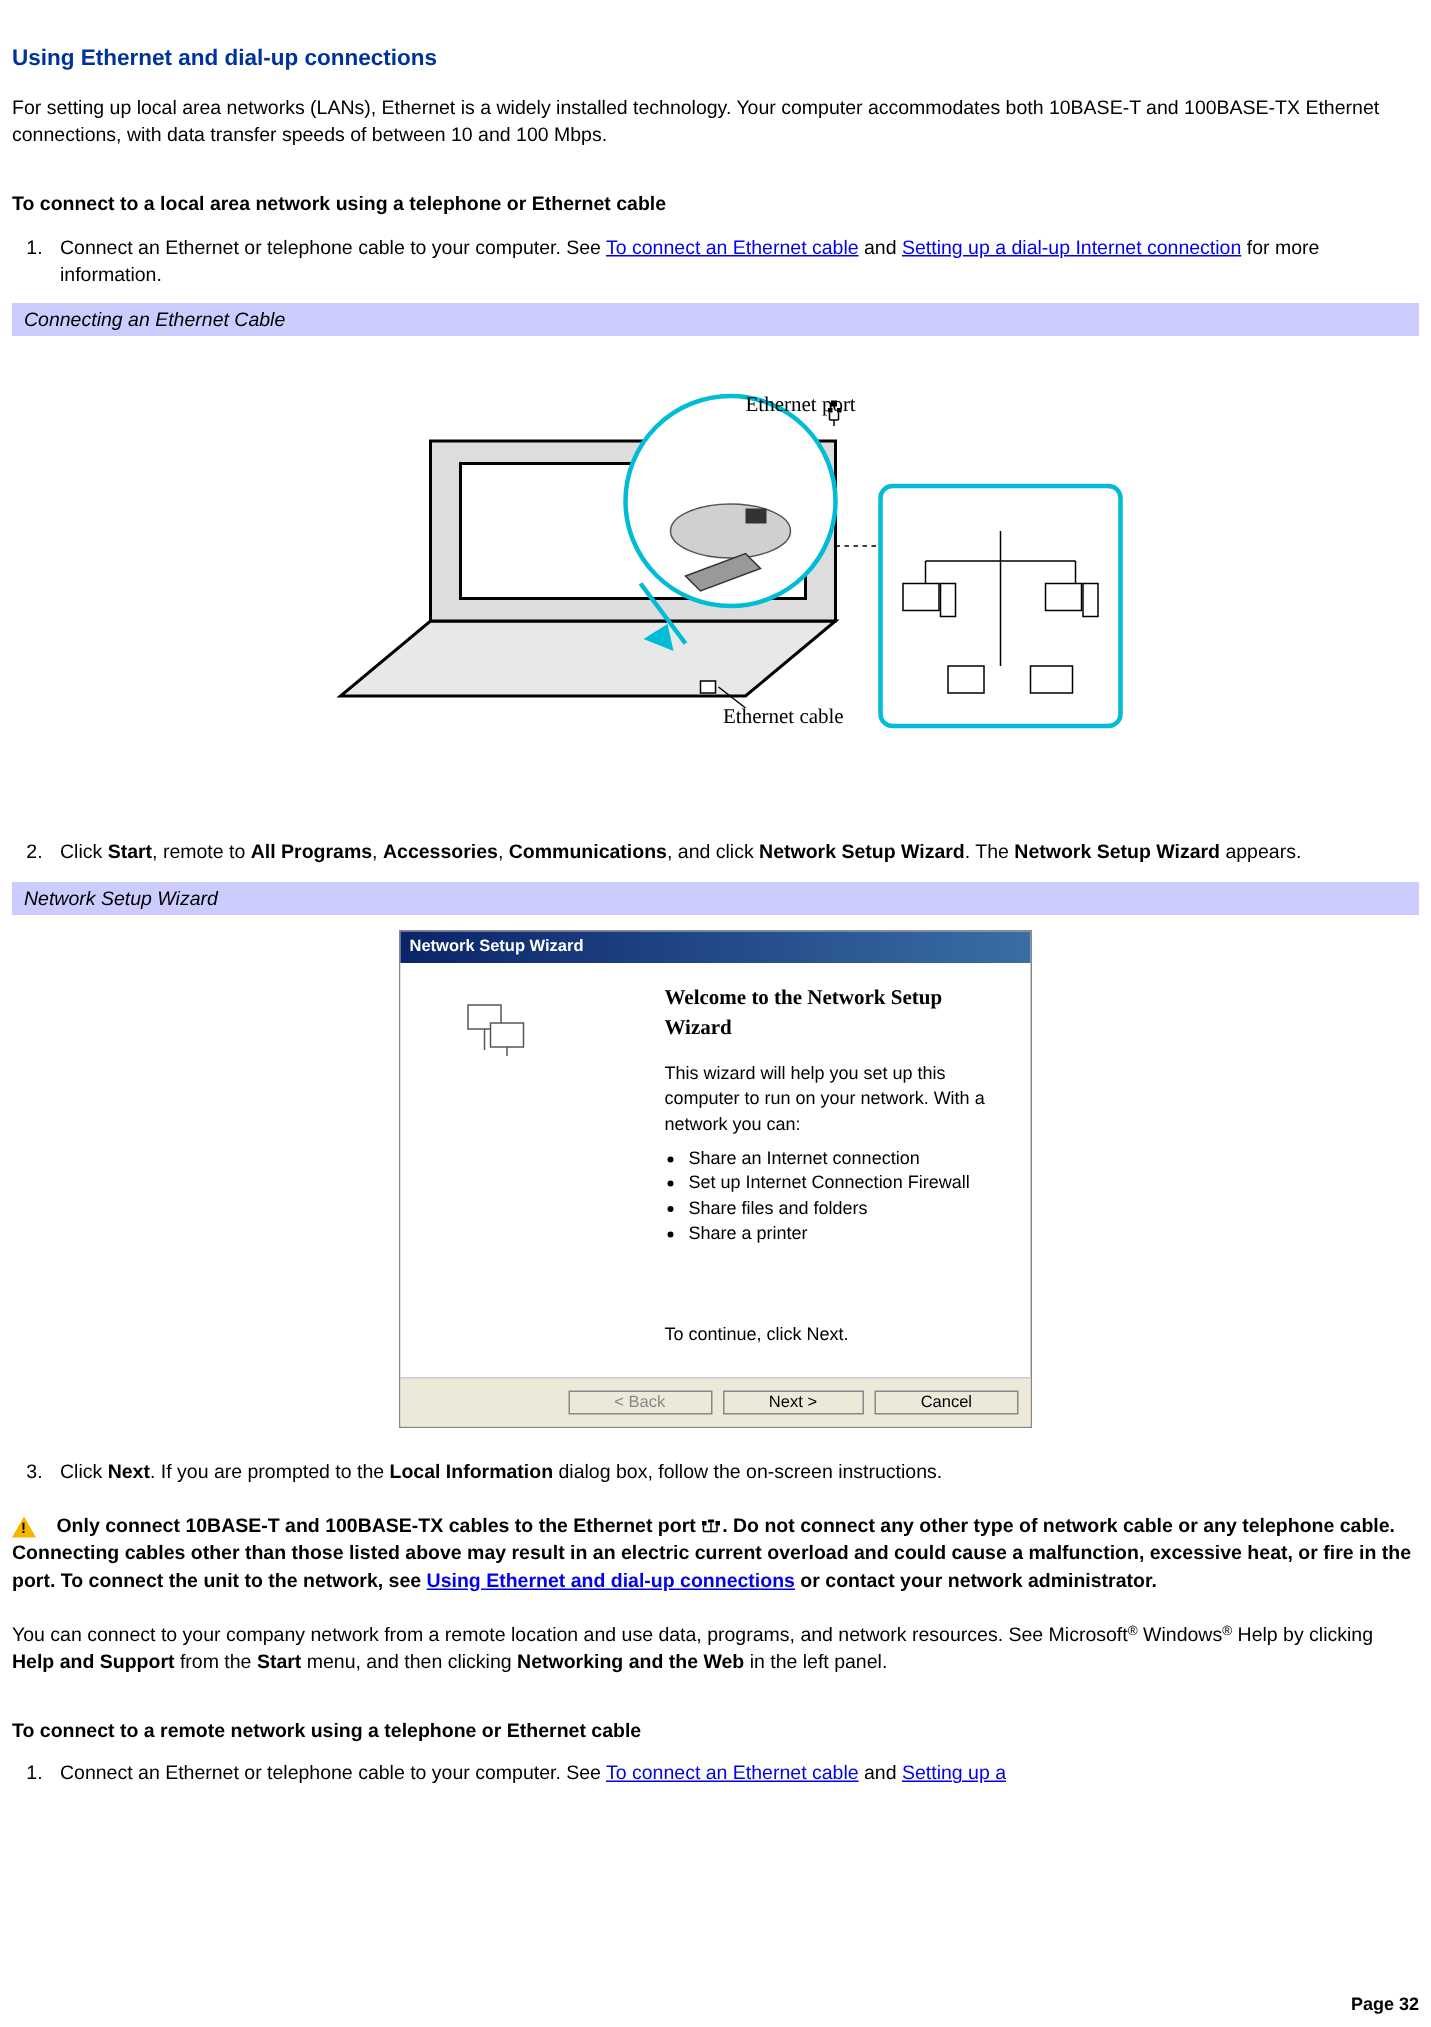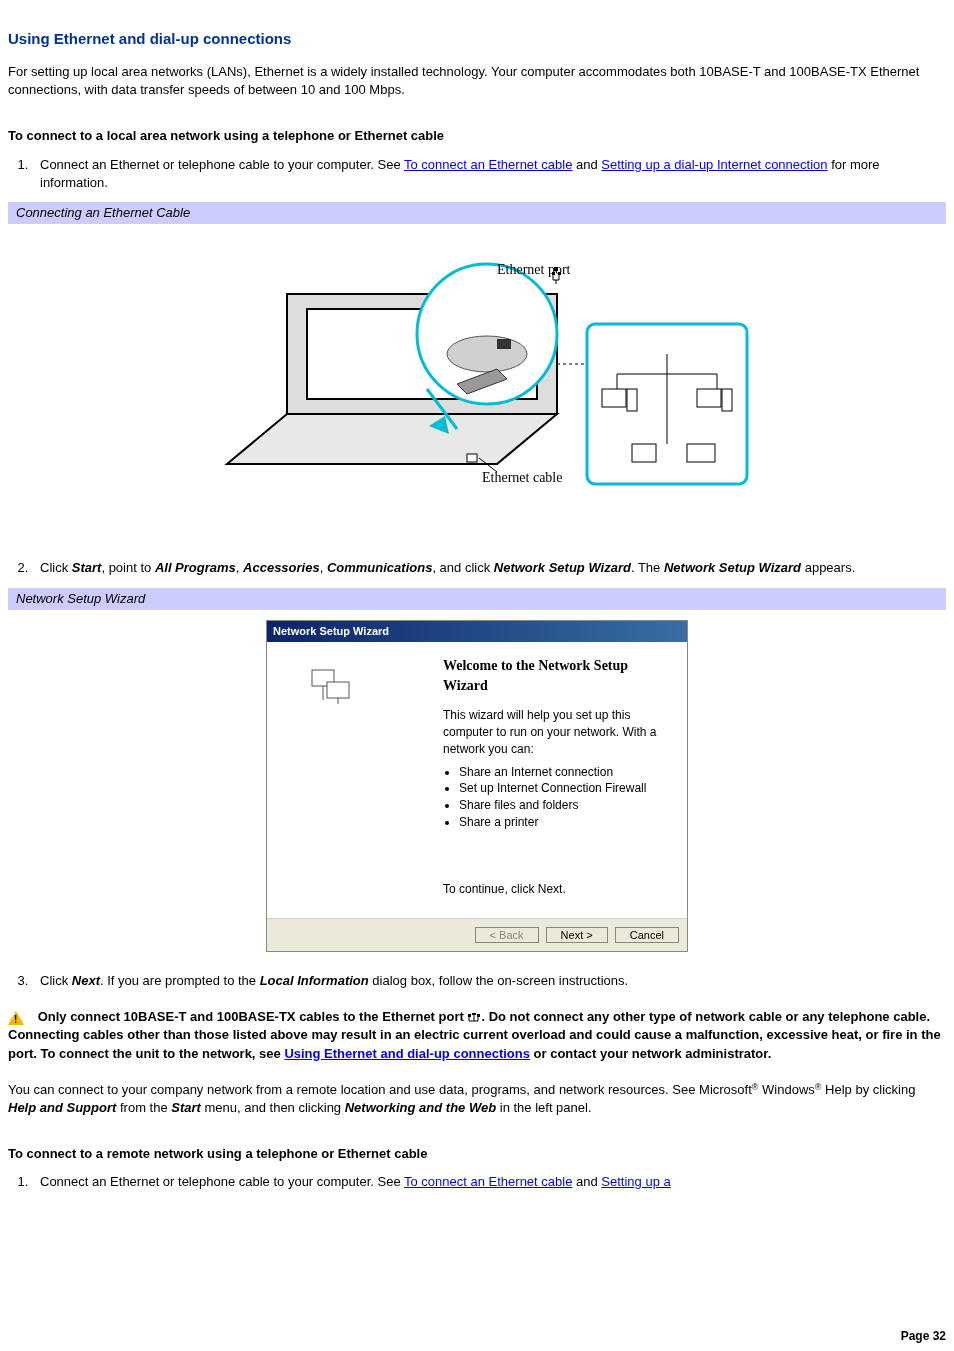"Start" b { font-style: italic -> none }
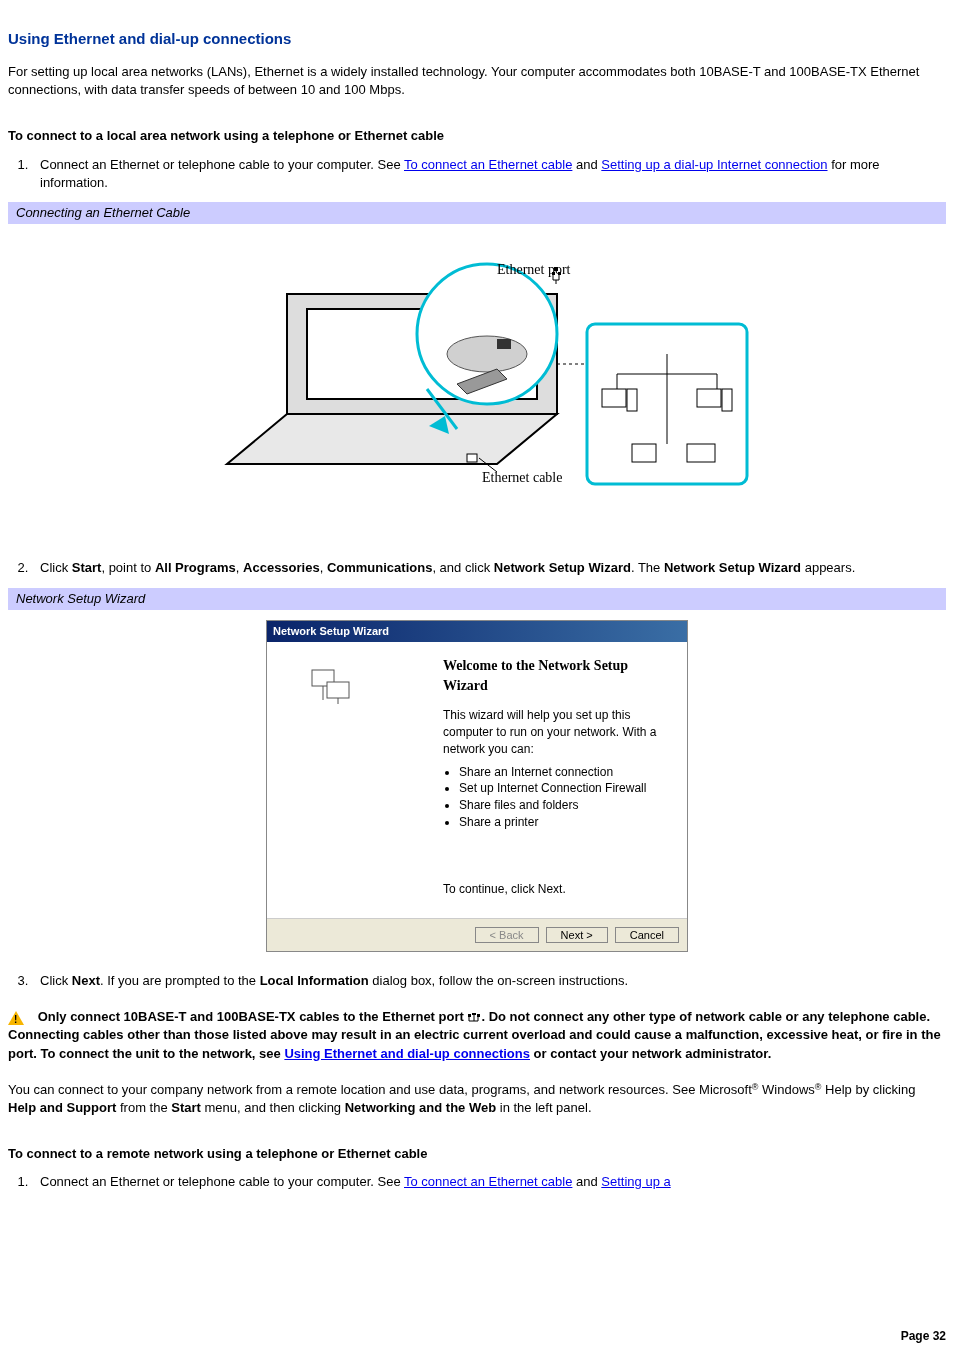", point to" span { text: point -> remote }
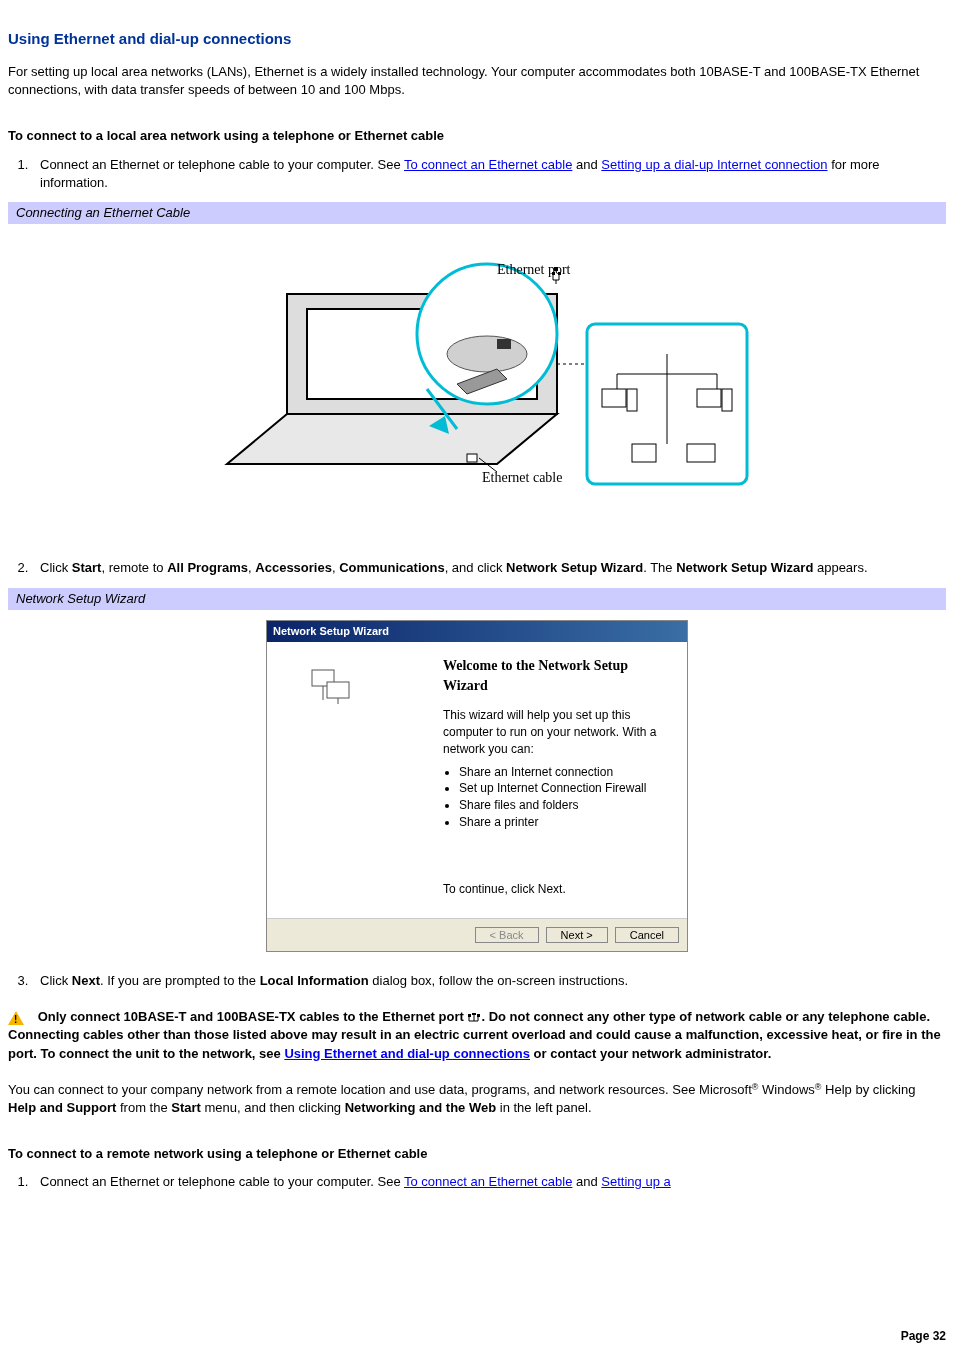"< Back" .wizard-footer button { padding: 1px 14px -> 1px 30px }
